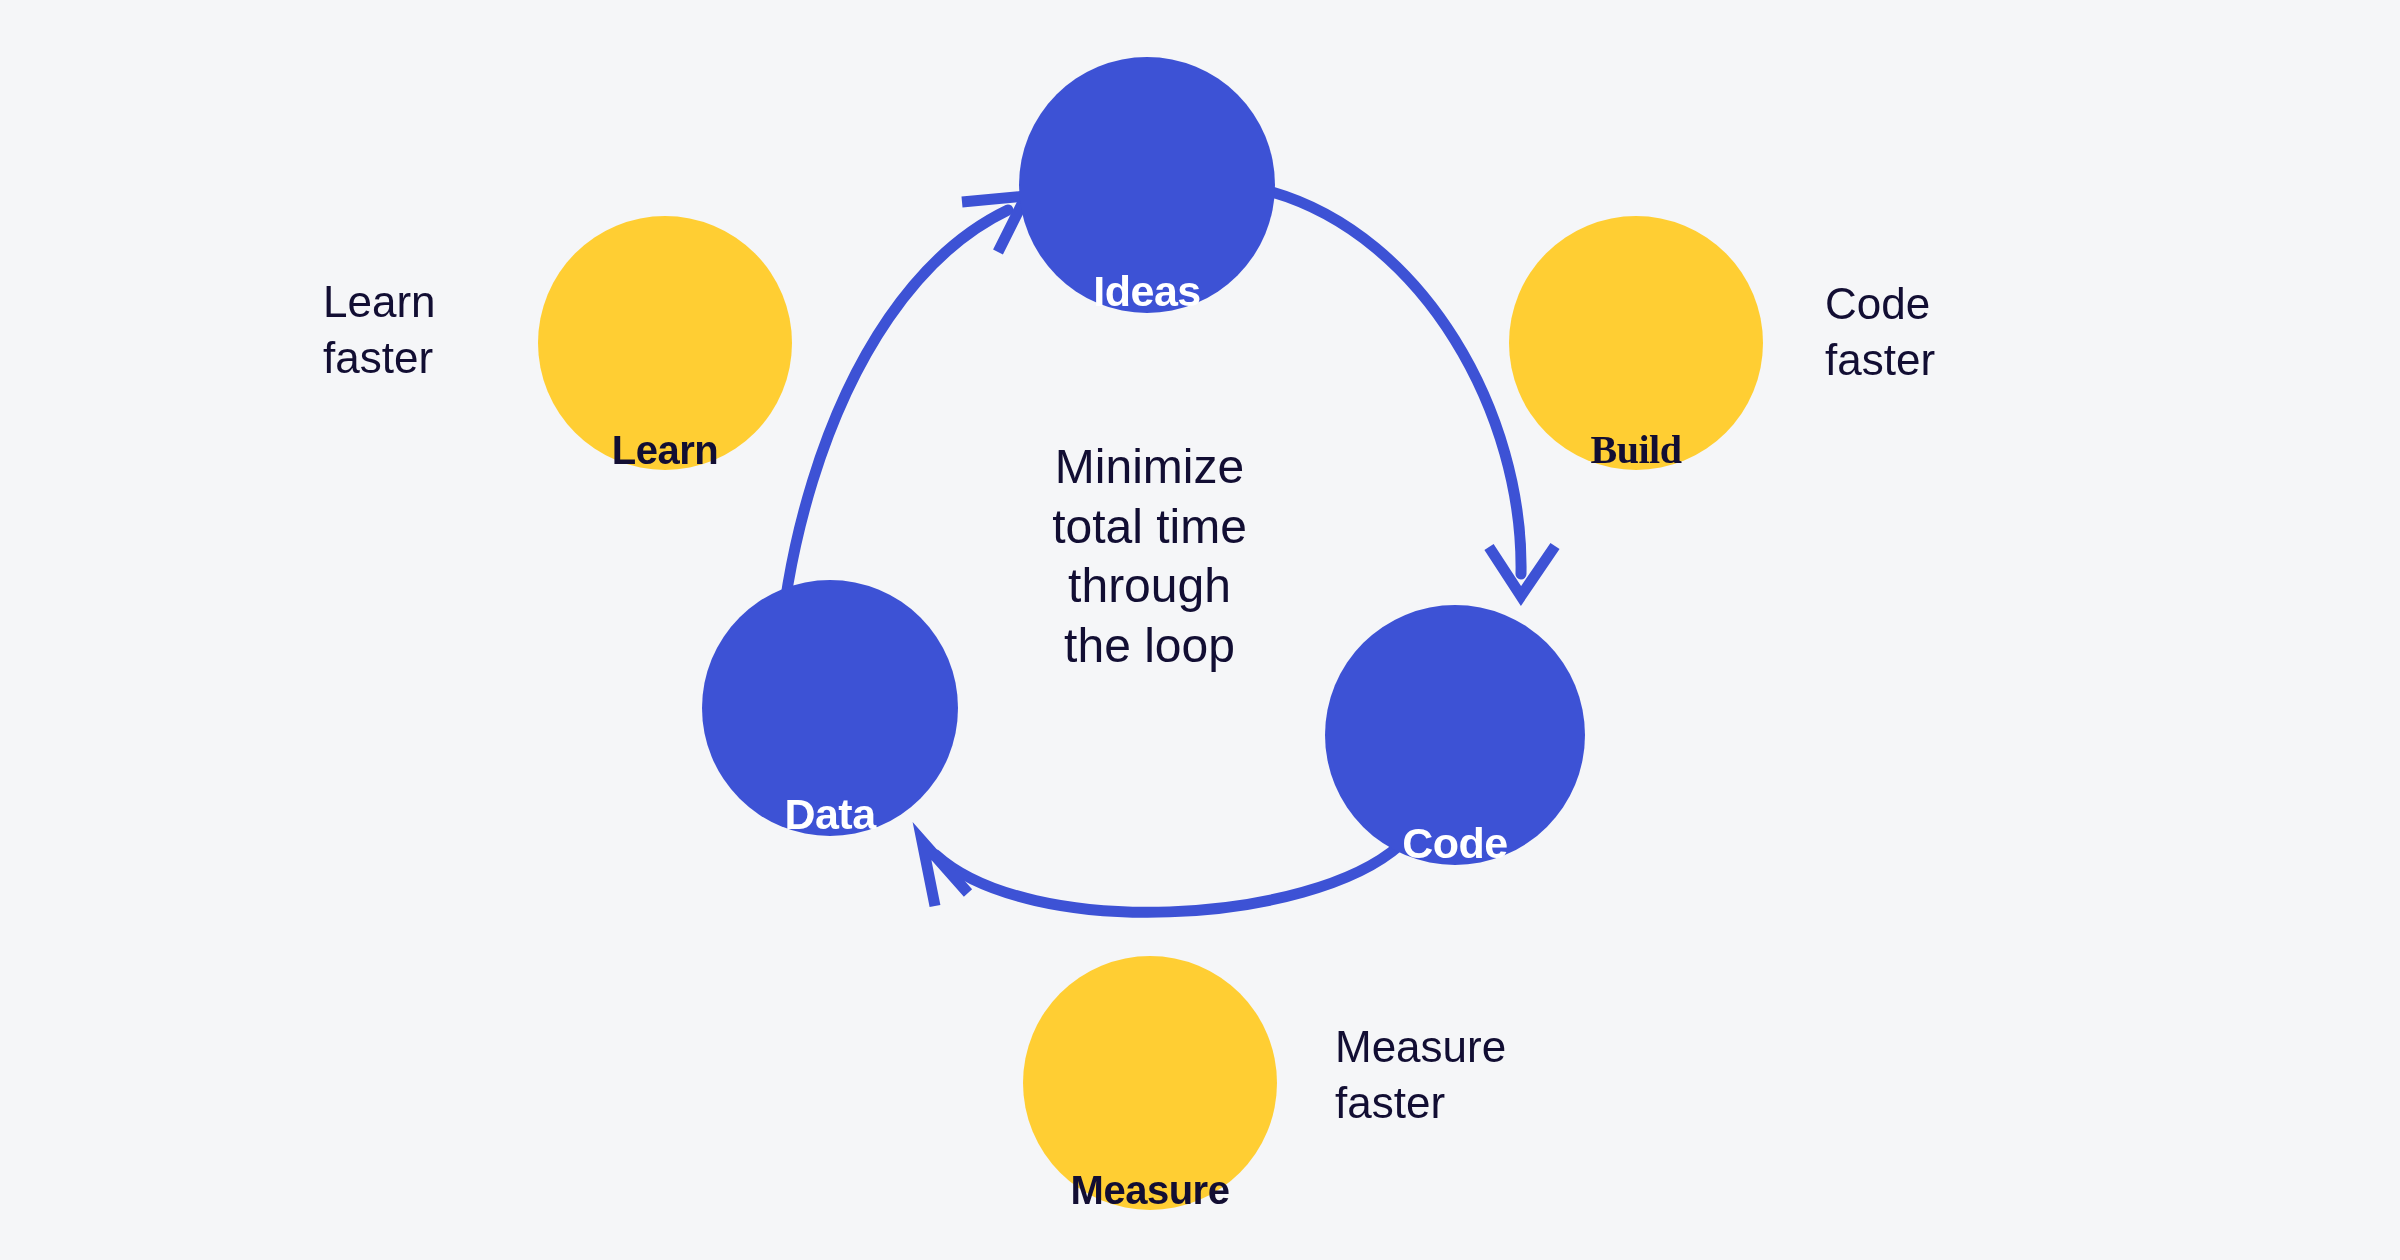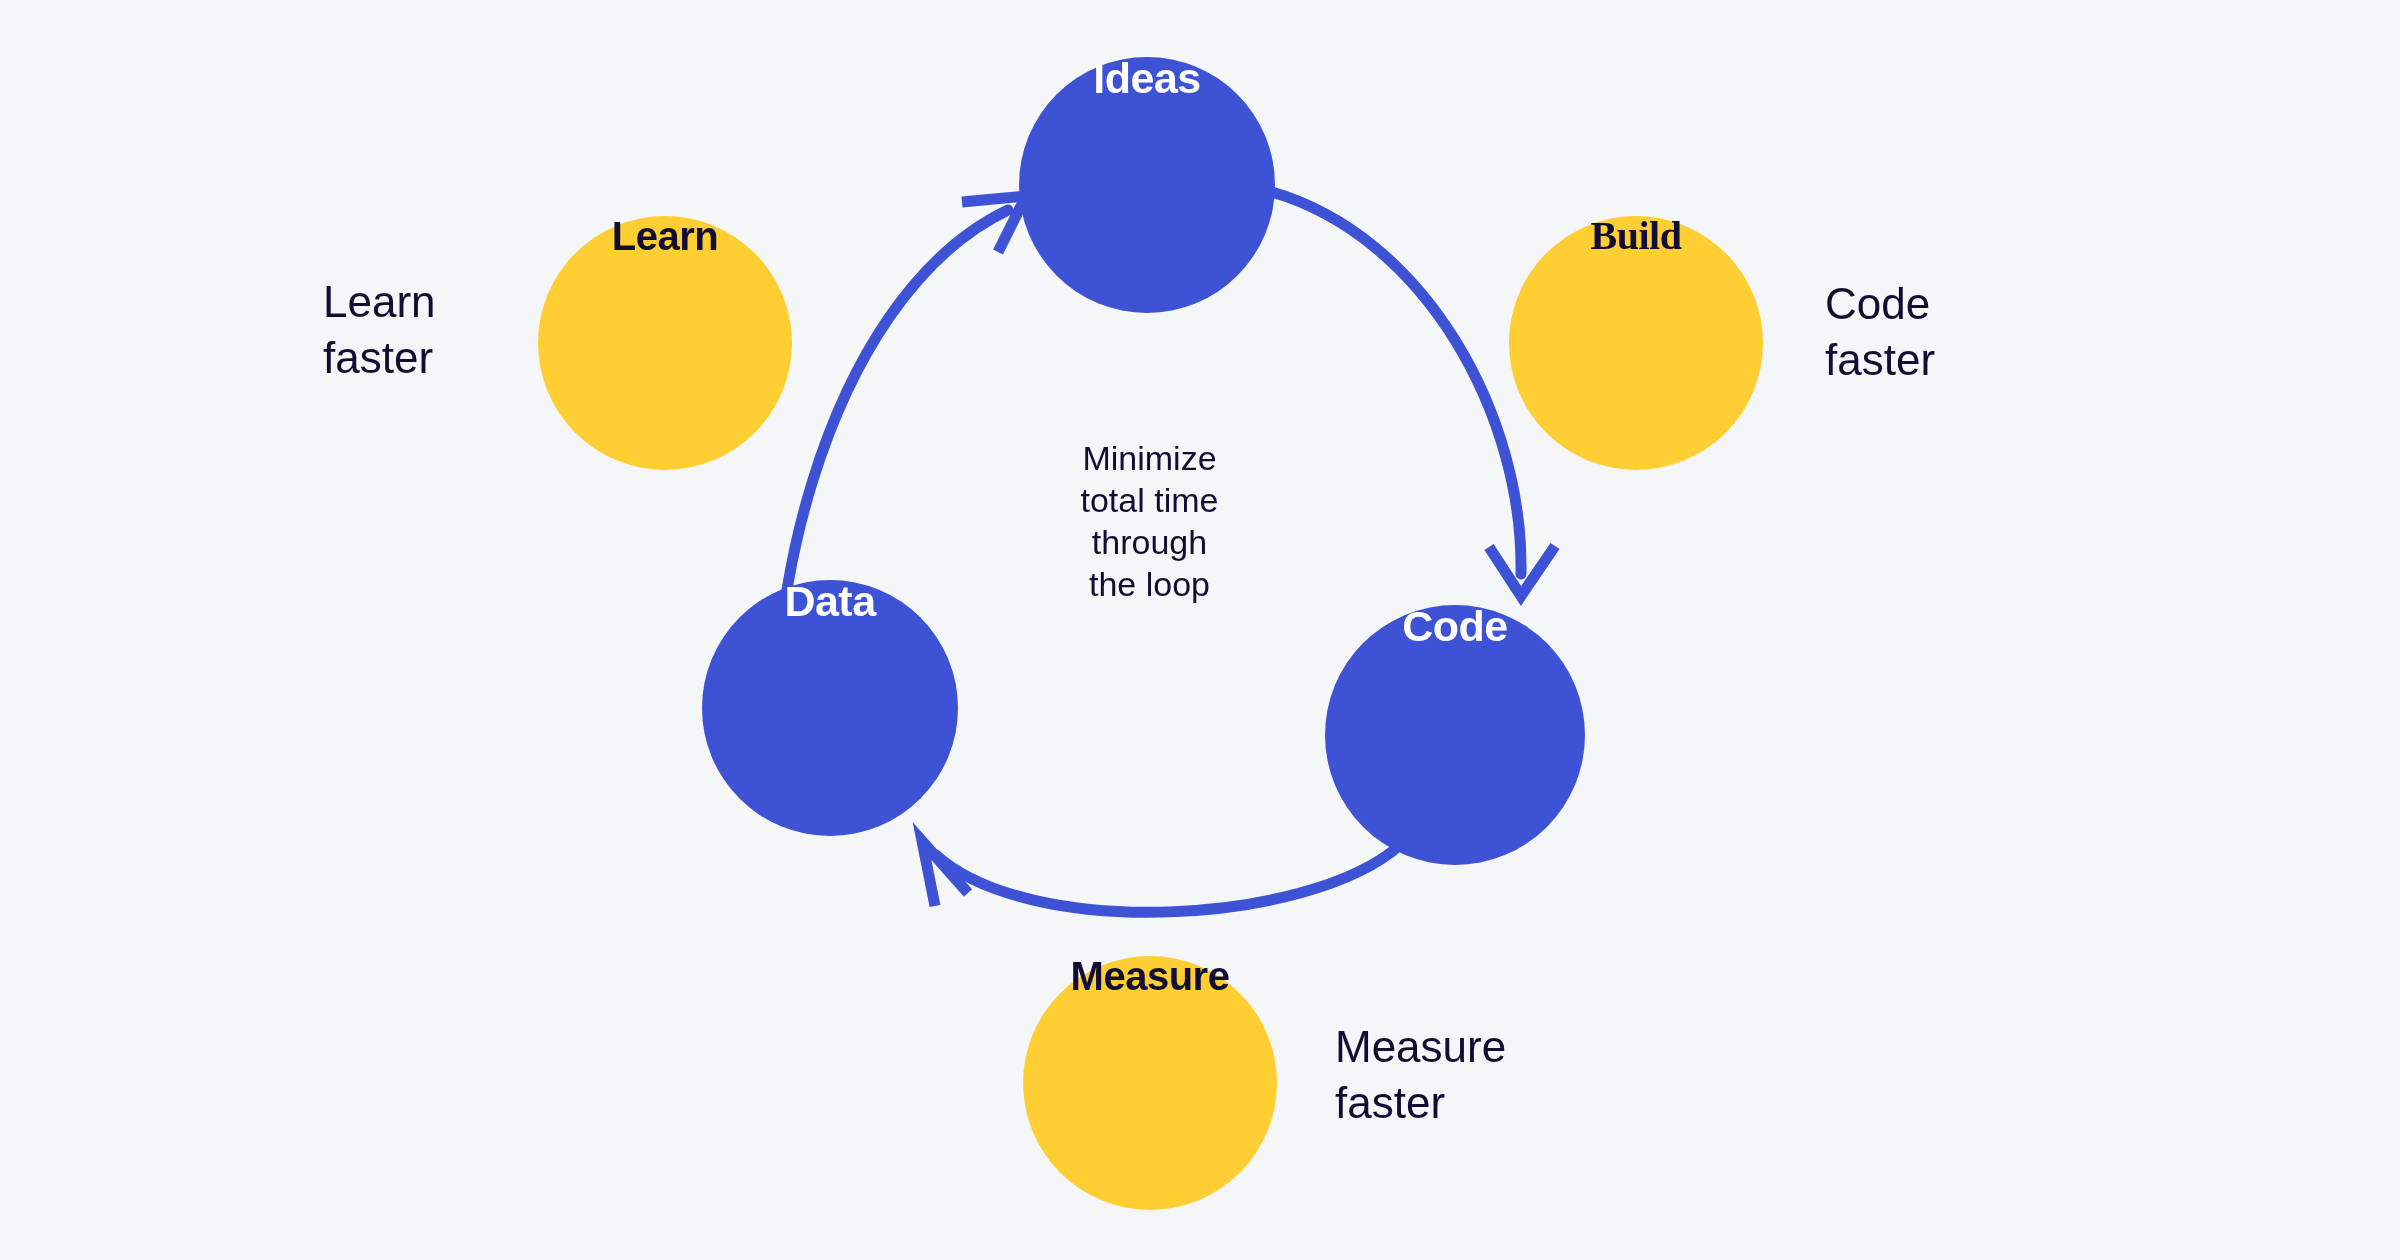"Ideas" .node { align-items: flex-start -> flex-end }
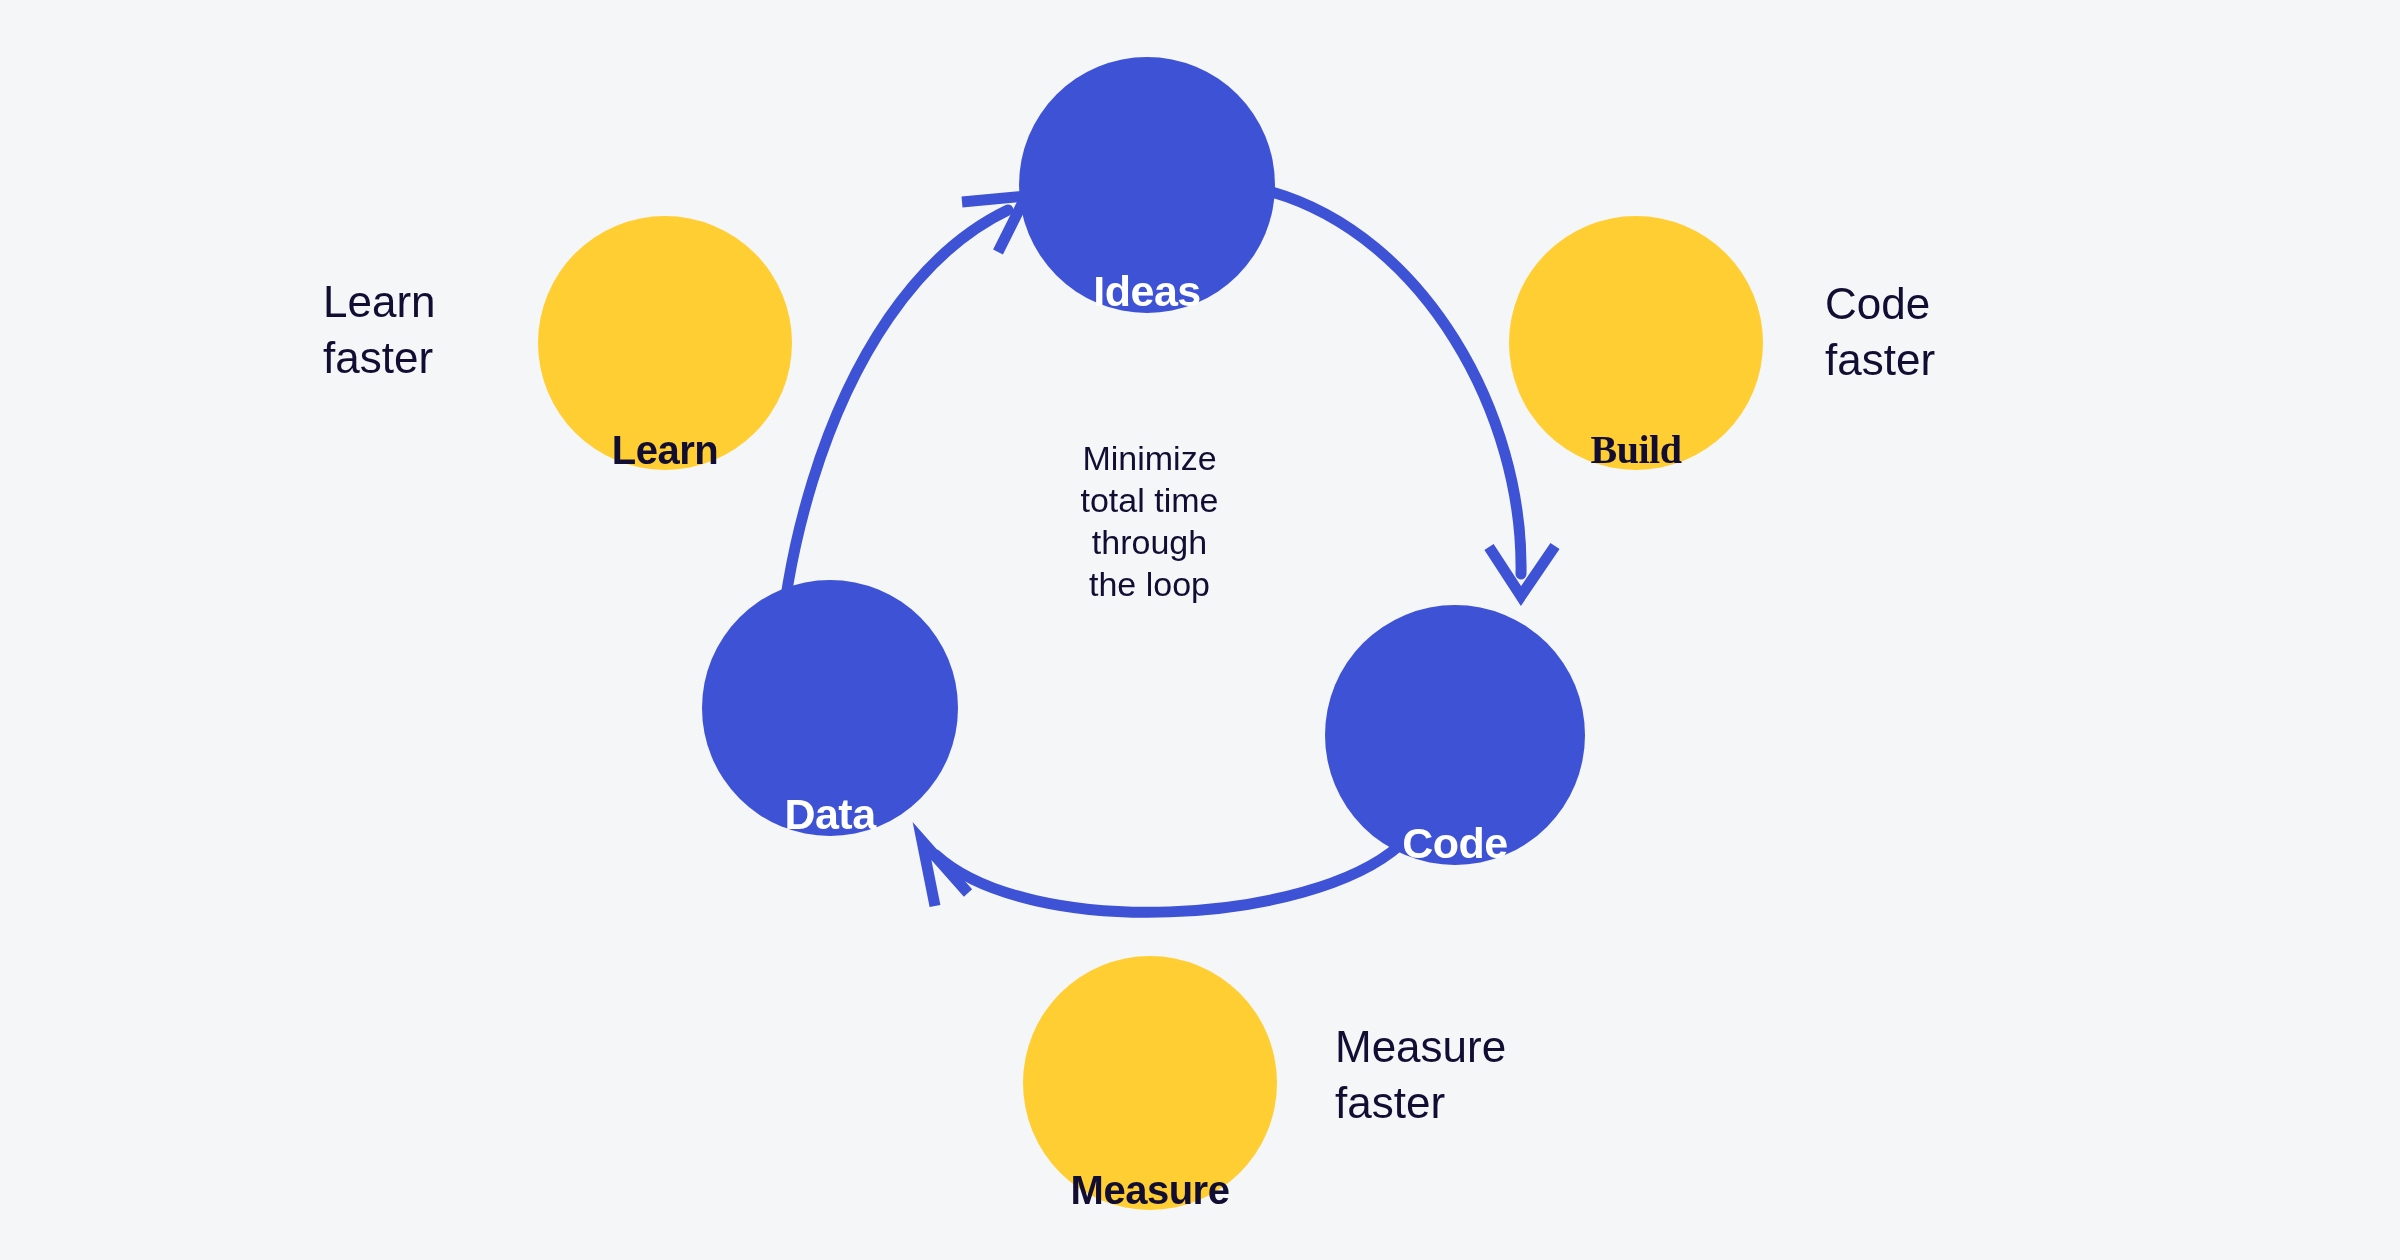"Minimize" #center-text { font-size: 34px -> 48px }
